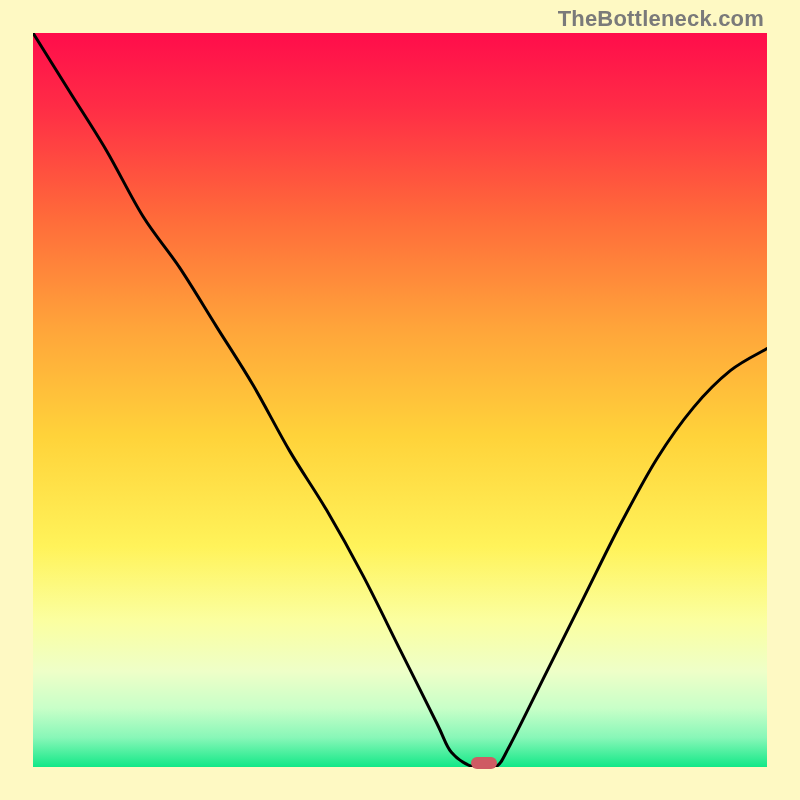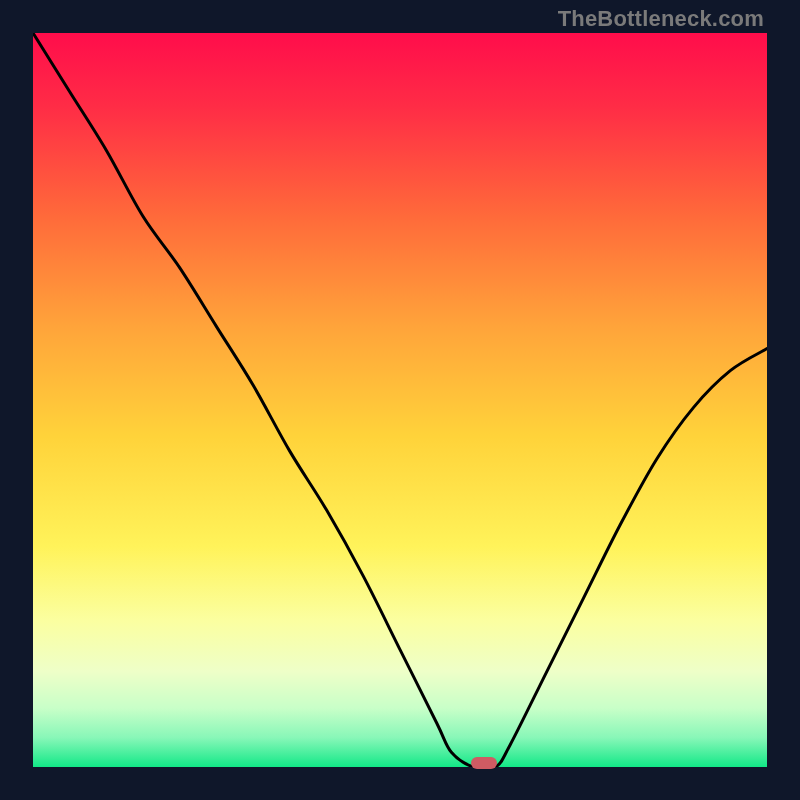"TheBottleneck.com" .chart-container { background: #0f172a -> #fef9c3 }
